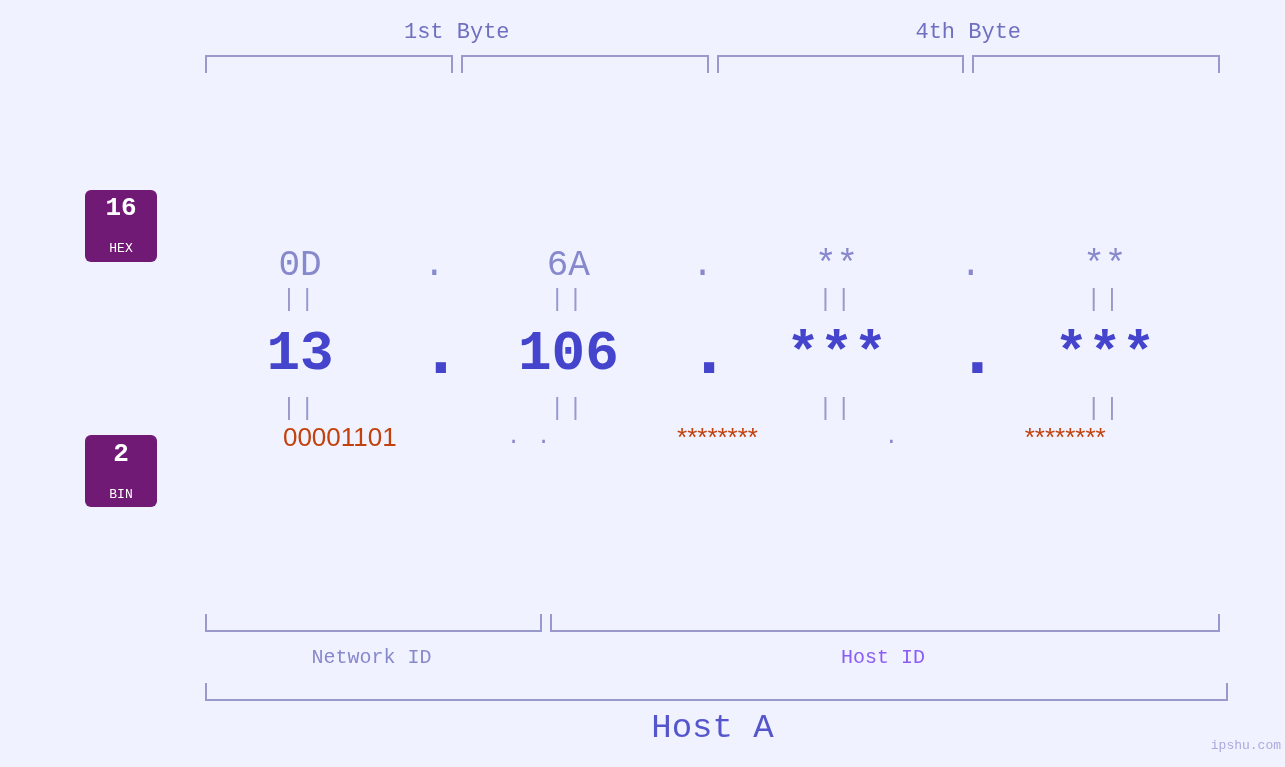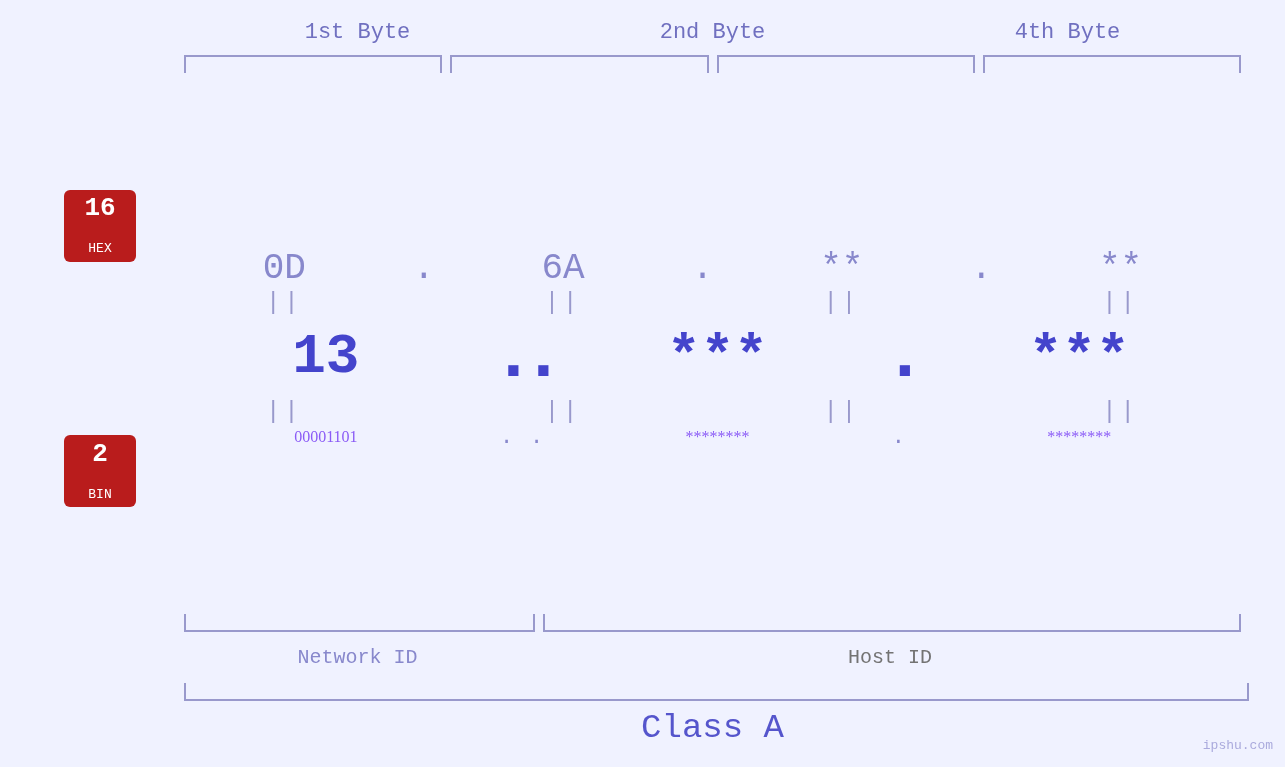"1st Byte" .main-container { padding: 20px 40px -> 20px 61px }
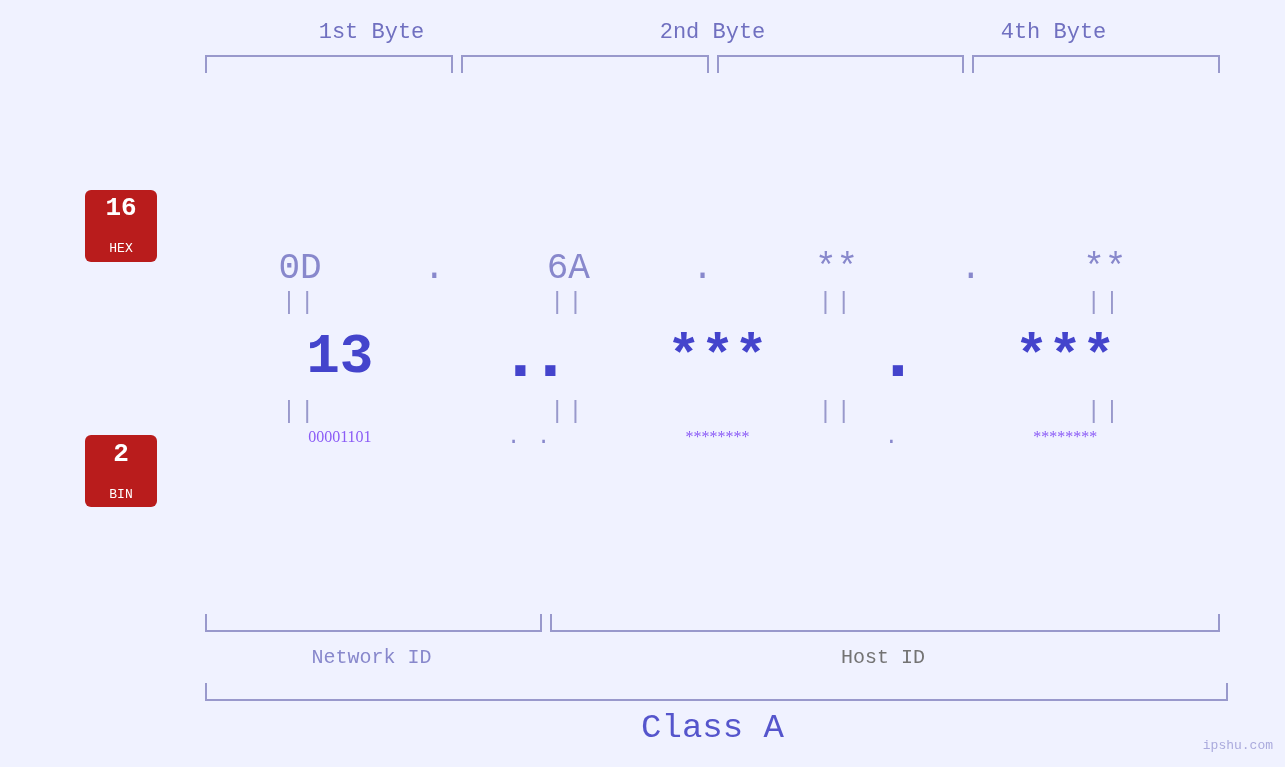"2nd Byte" div.byte-header { html: <div>2nd Byte</div> -> none }
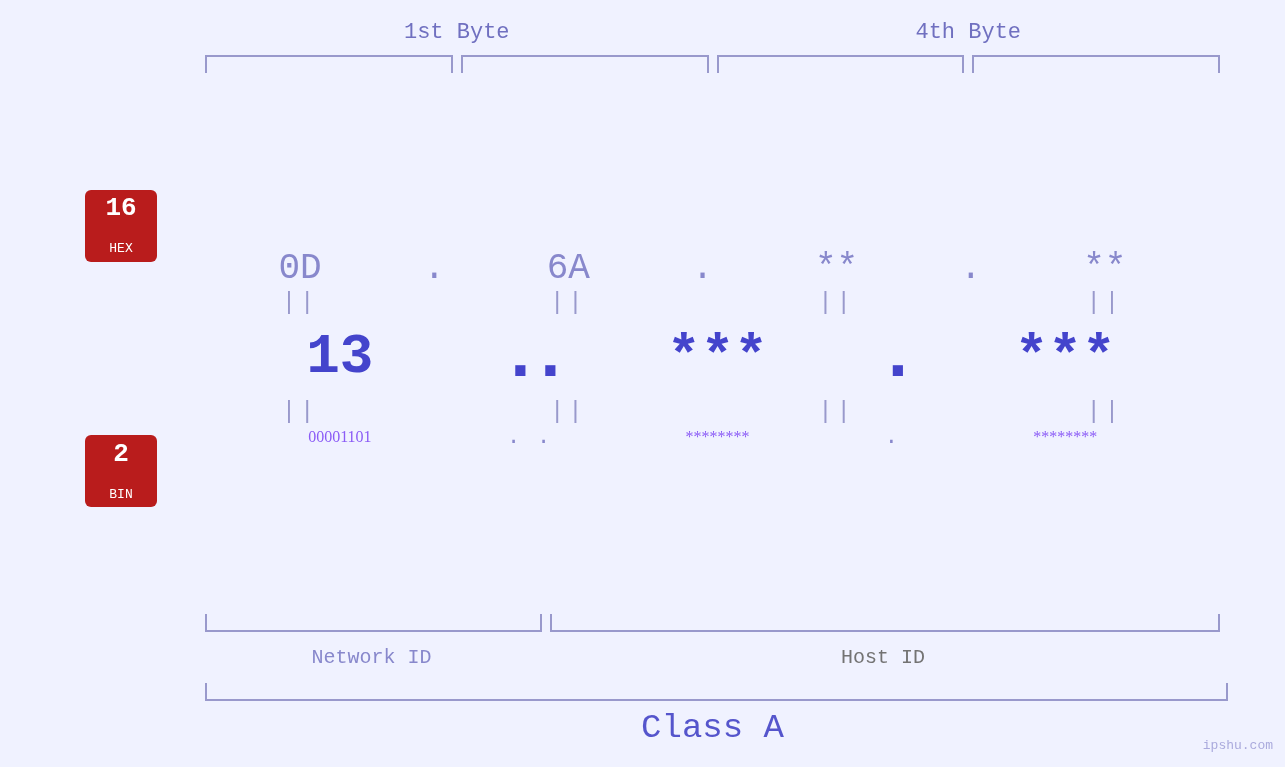"16" .badge { background-color: #b91c1c -> #701a75 }
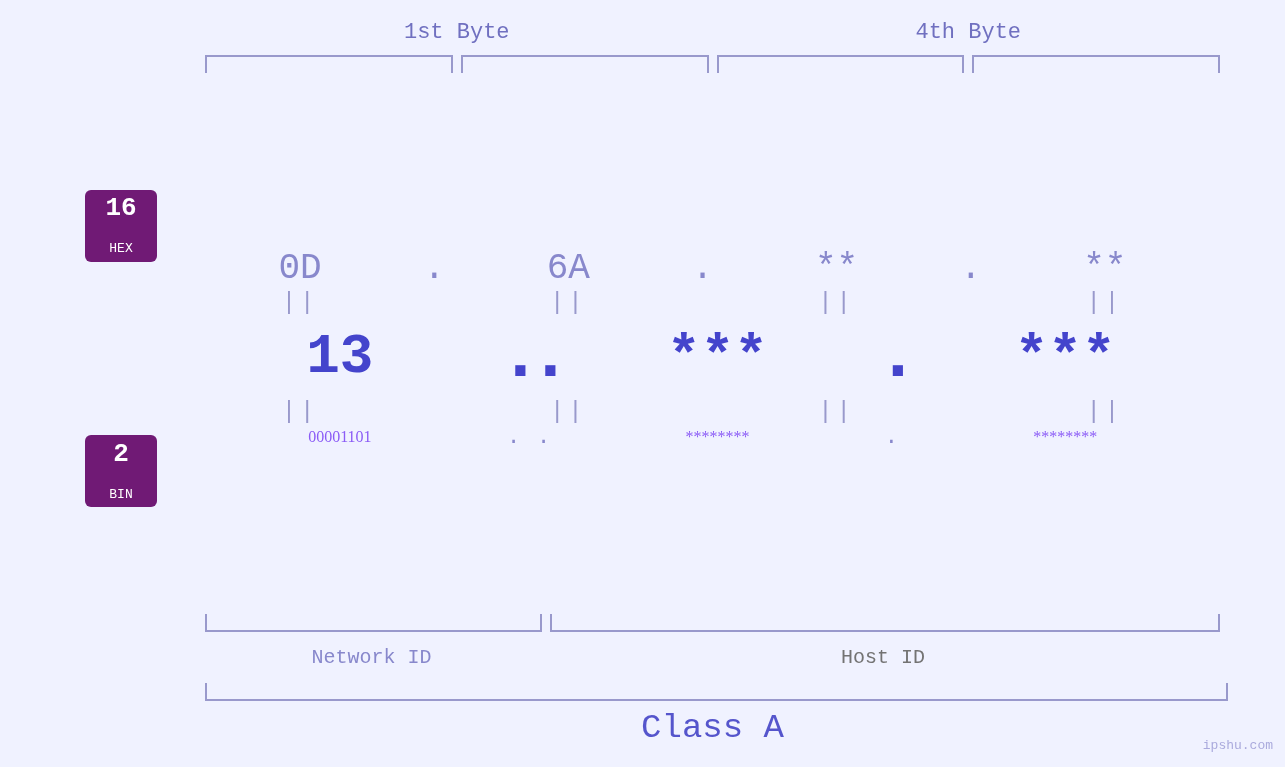"106" div.byte-cell { html: none -> <div> <span>106</span> </div> }
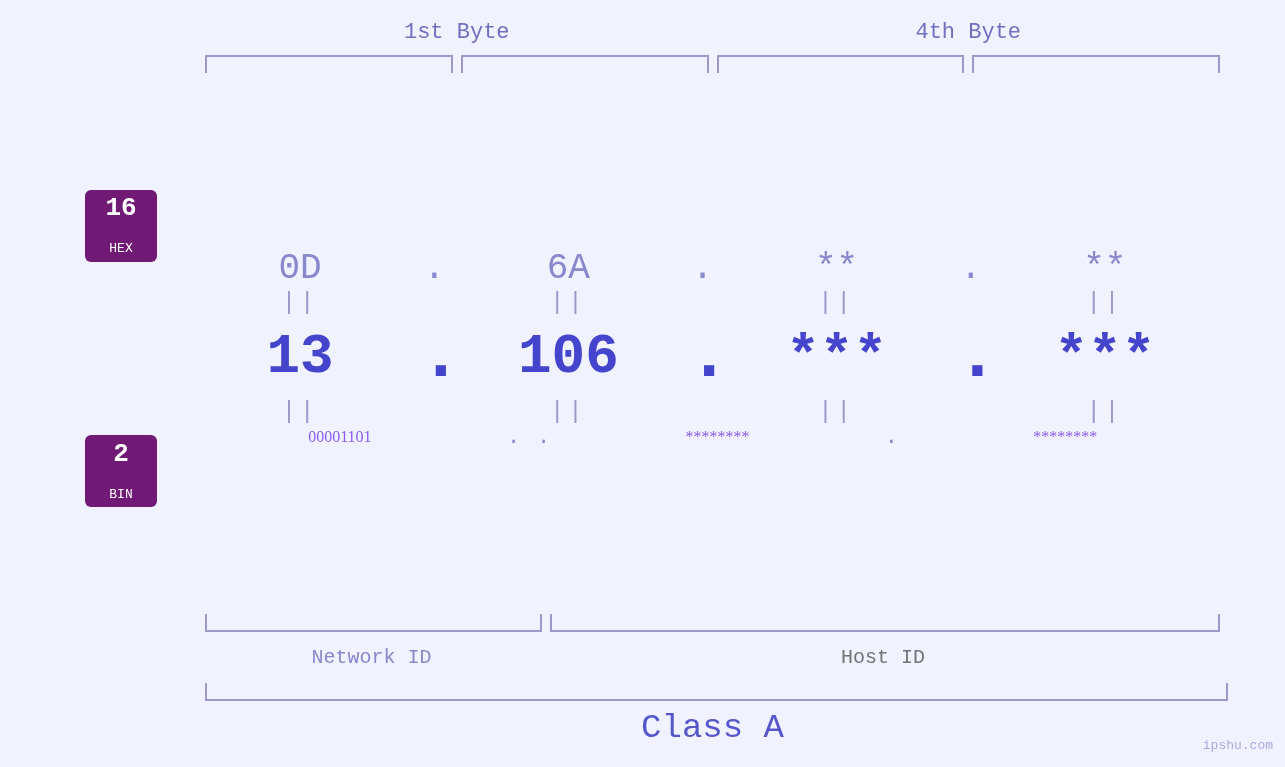"00001101" .bin-value { color: #8b5cf6 -> #c2410c; font-family: Liberation Serif, serif -> Liberation Sans, sans-serif; font-size: 16px -> 26px }
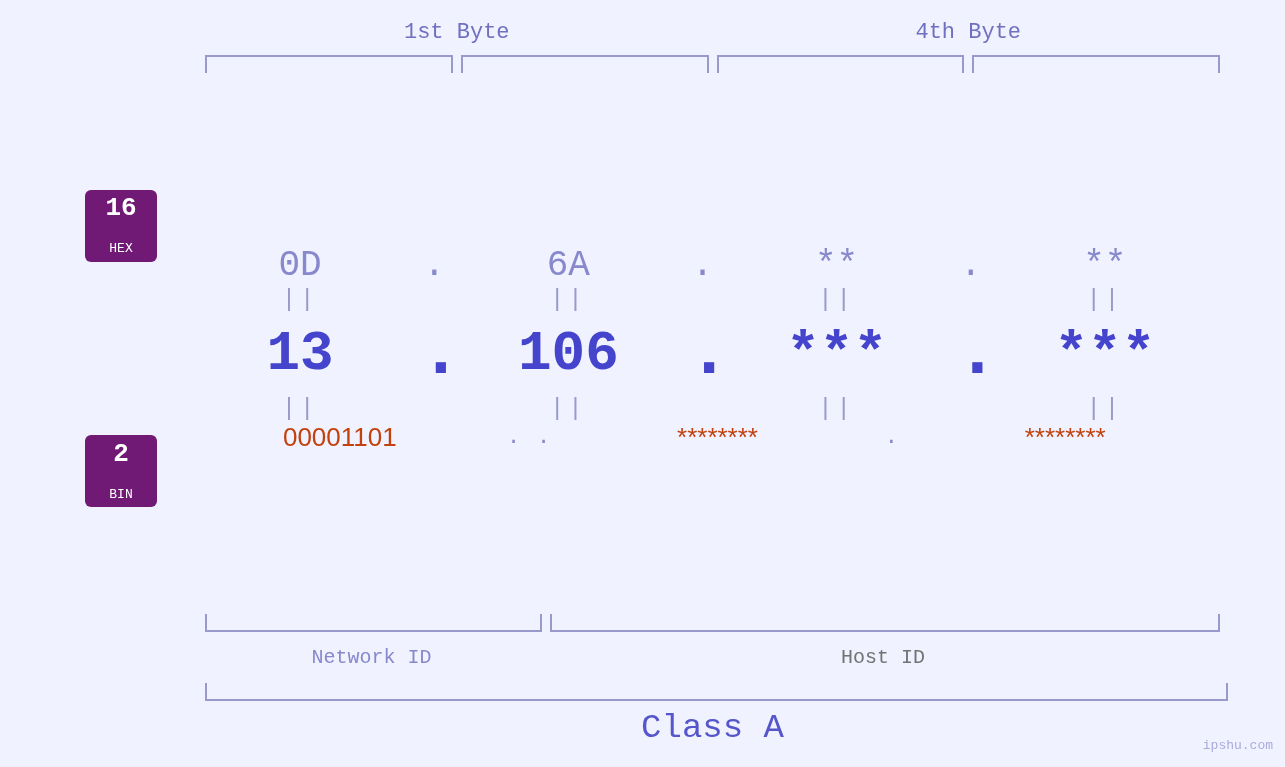"Host ID" .host-label { color: #737373 -> #8b5cf6 }
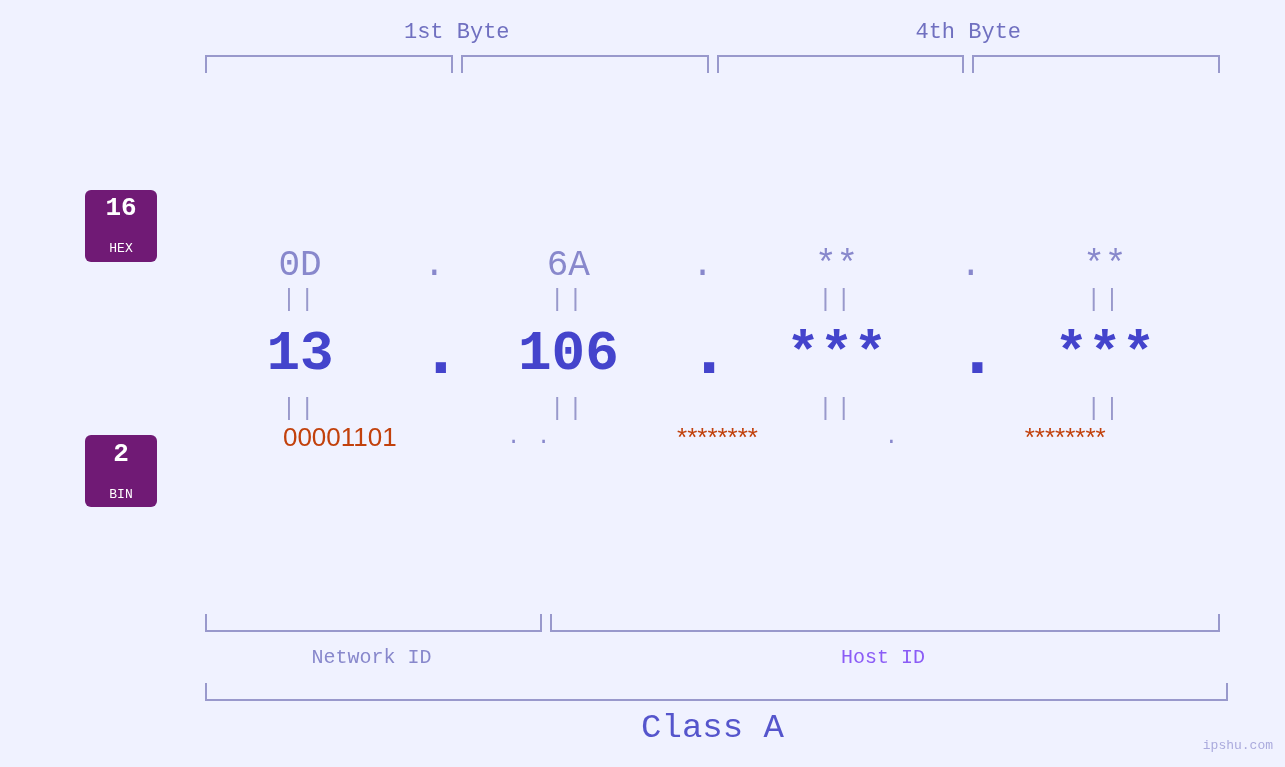"Class A" div.class-a-label { text: Class -> Host }
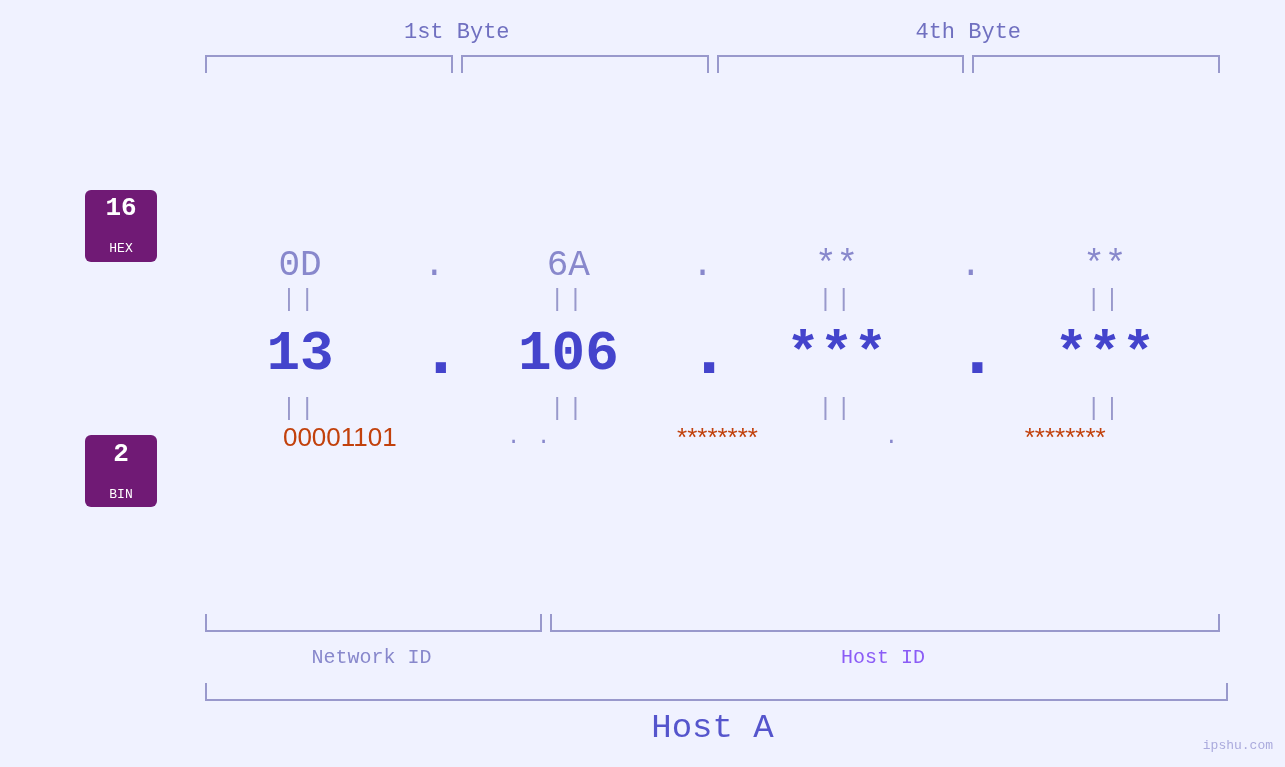"ipshu.com" .watermark { right: 12px -> 4px }
